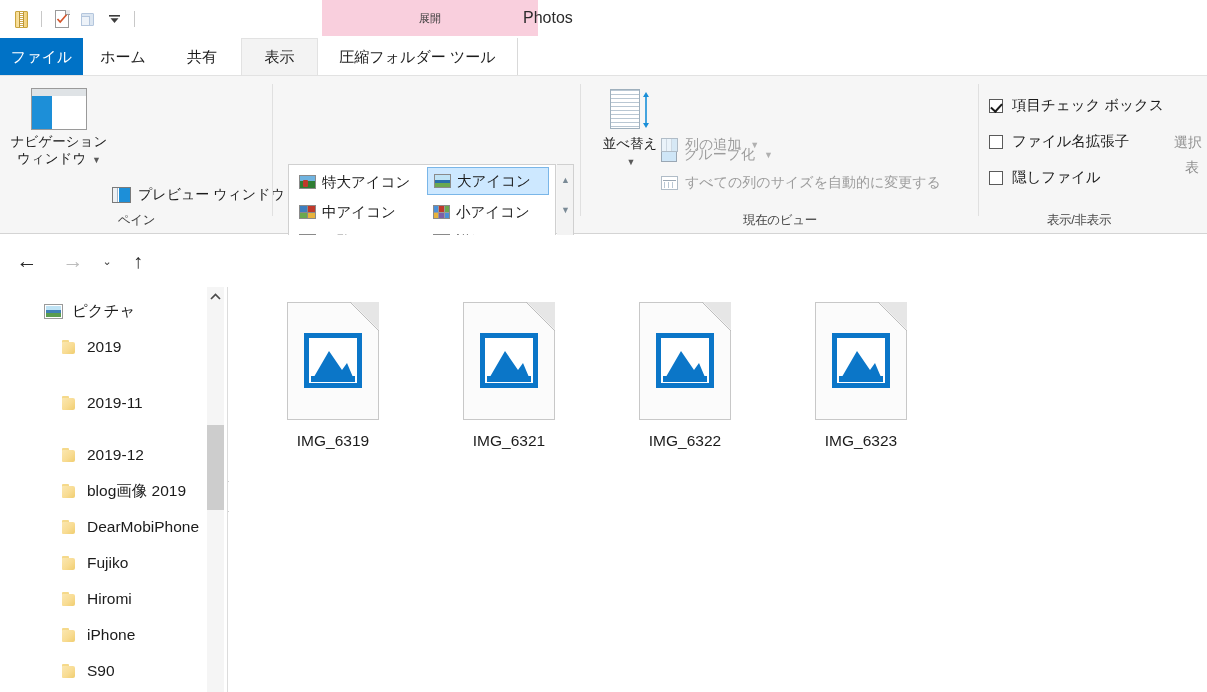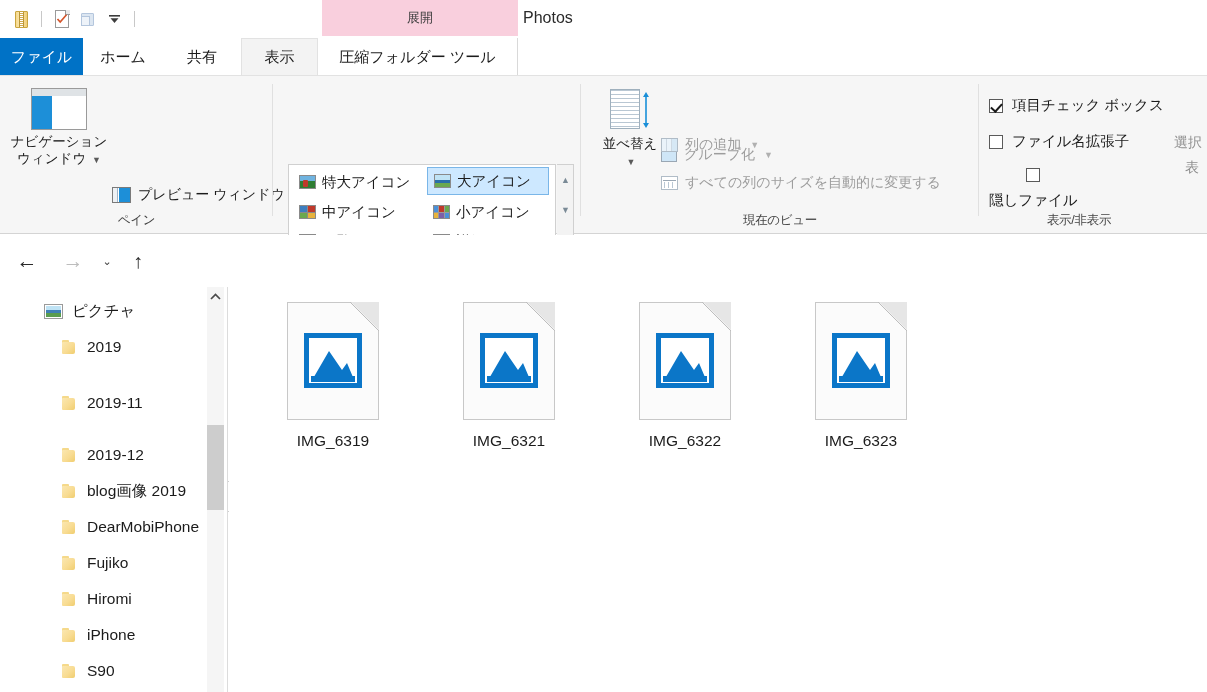"展開" .ctx-header { font-size: 13px -> 11px; width: 196px -> 216px }
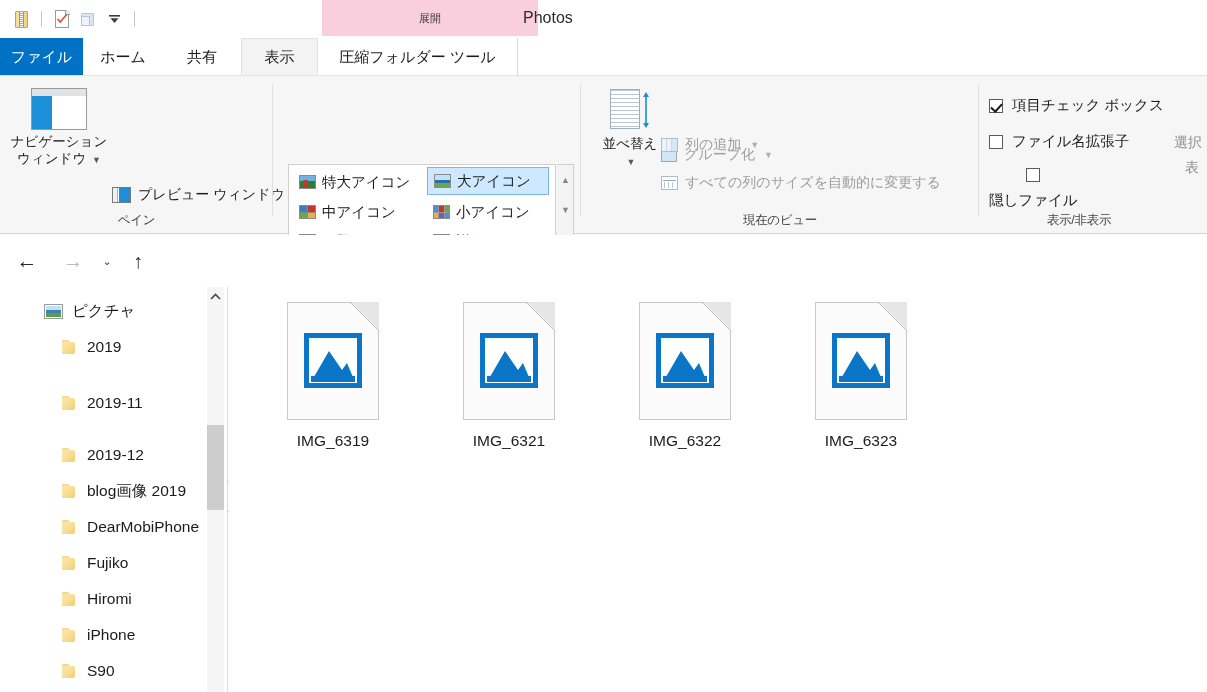"隠しファイル" div.cbrow { flex-direction: column -> none }
